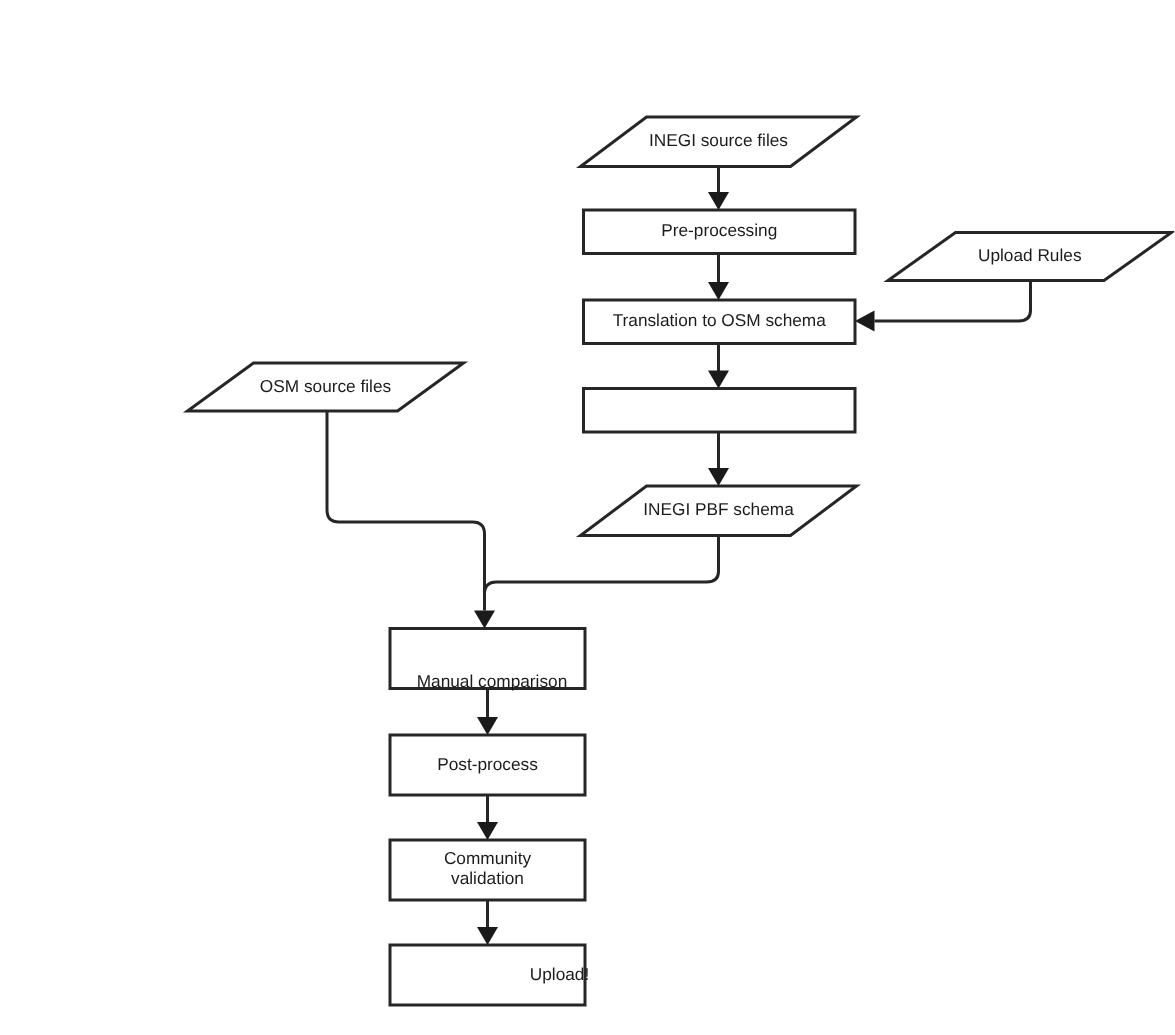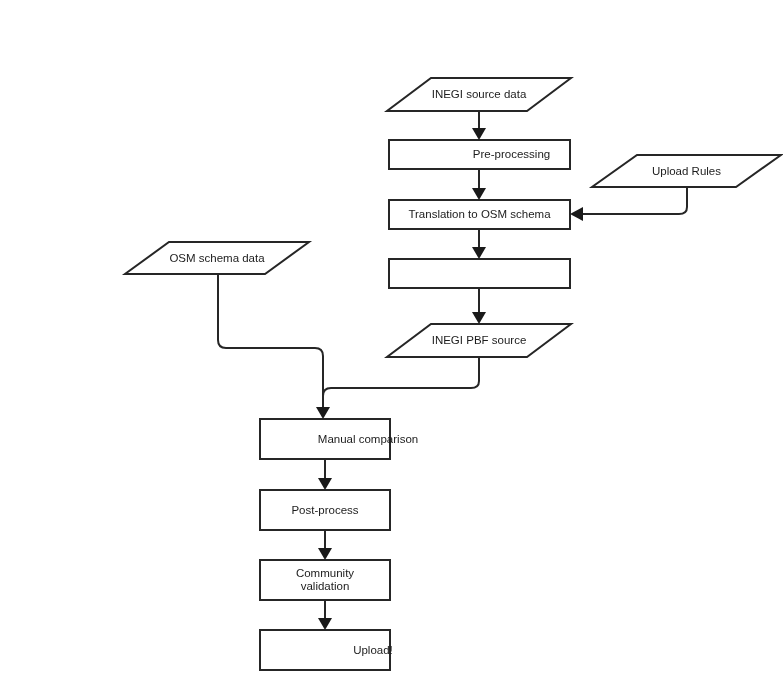"INEGI source data" span { text: data -> files }
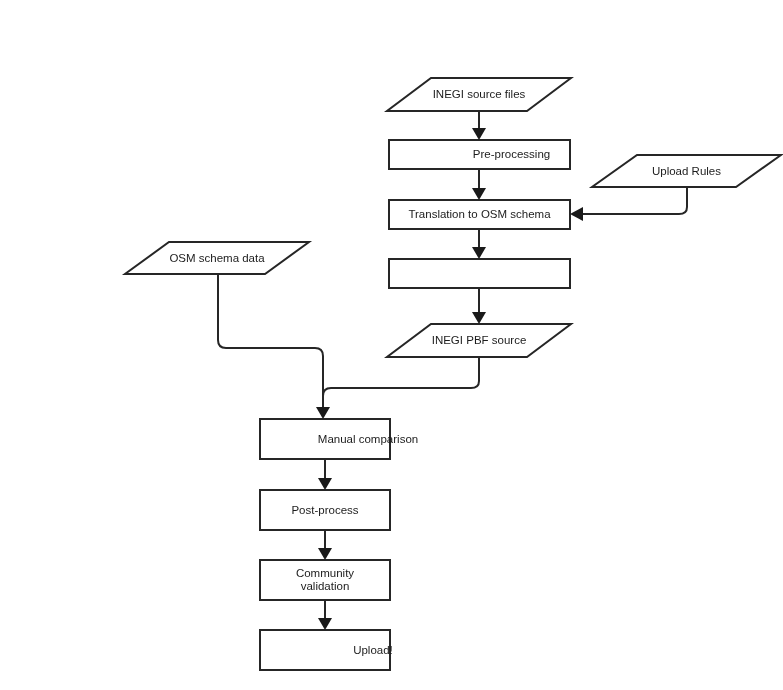"Pre-processing" div.node-label { margin-left: 32px -> none }
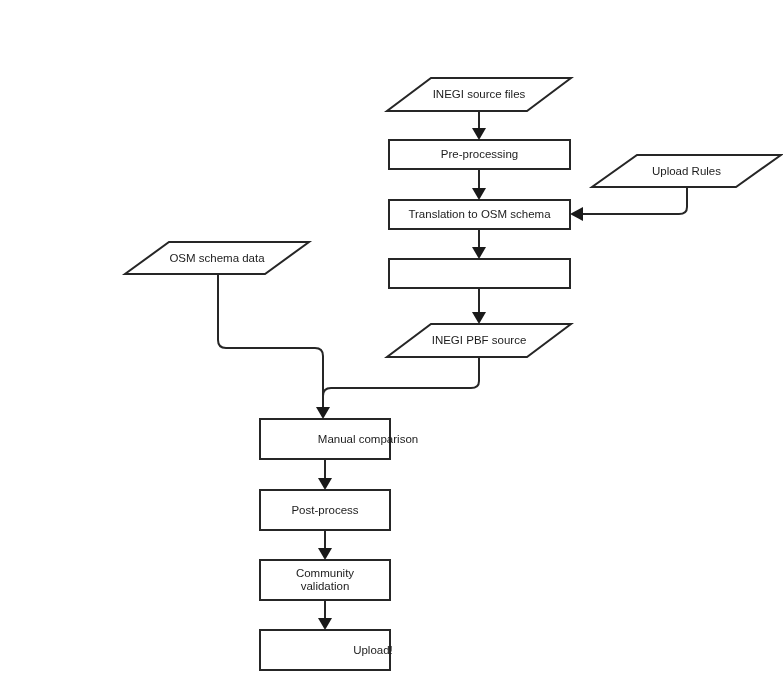"OSM schema data" span { text: schema data -> source files }
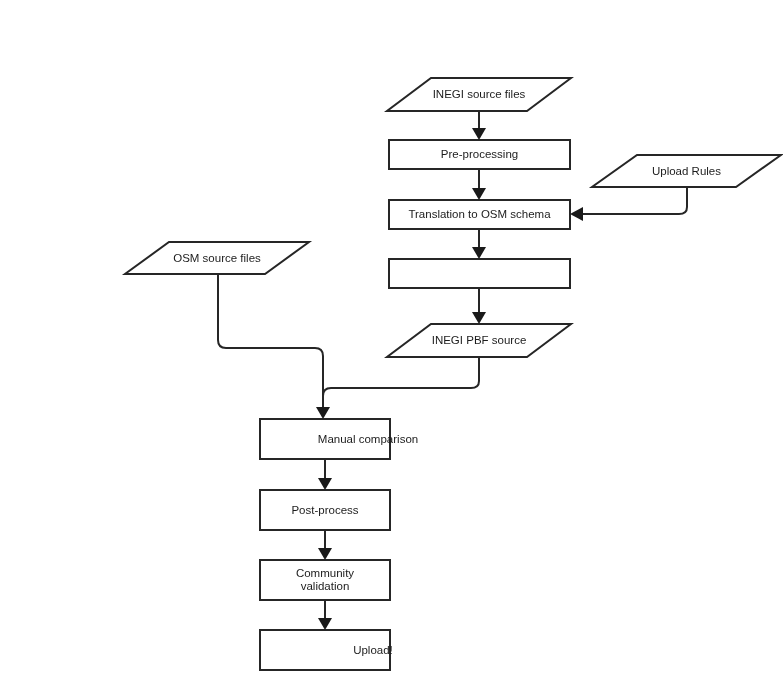"INEGI PBF source" span { text: source -> schema }
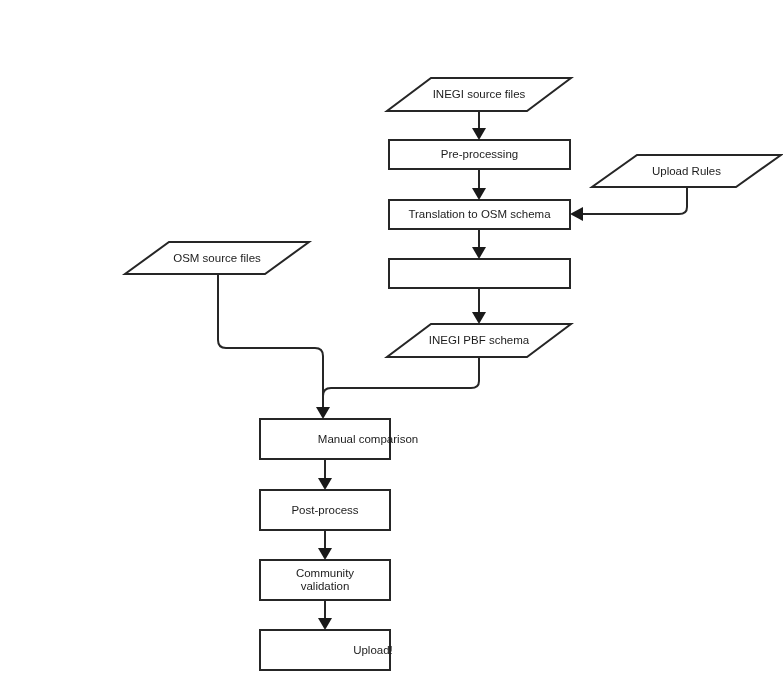"Manual comparison" div.node-label { margin-left: 40px -> none; top: 419px -> 435px }
